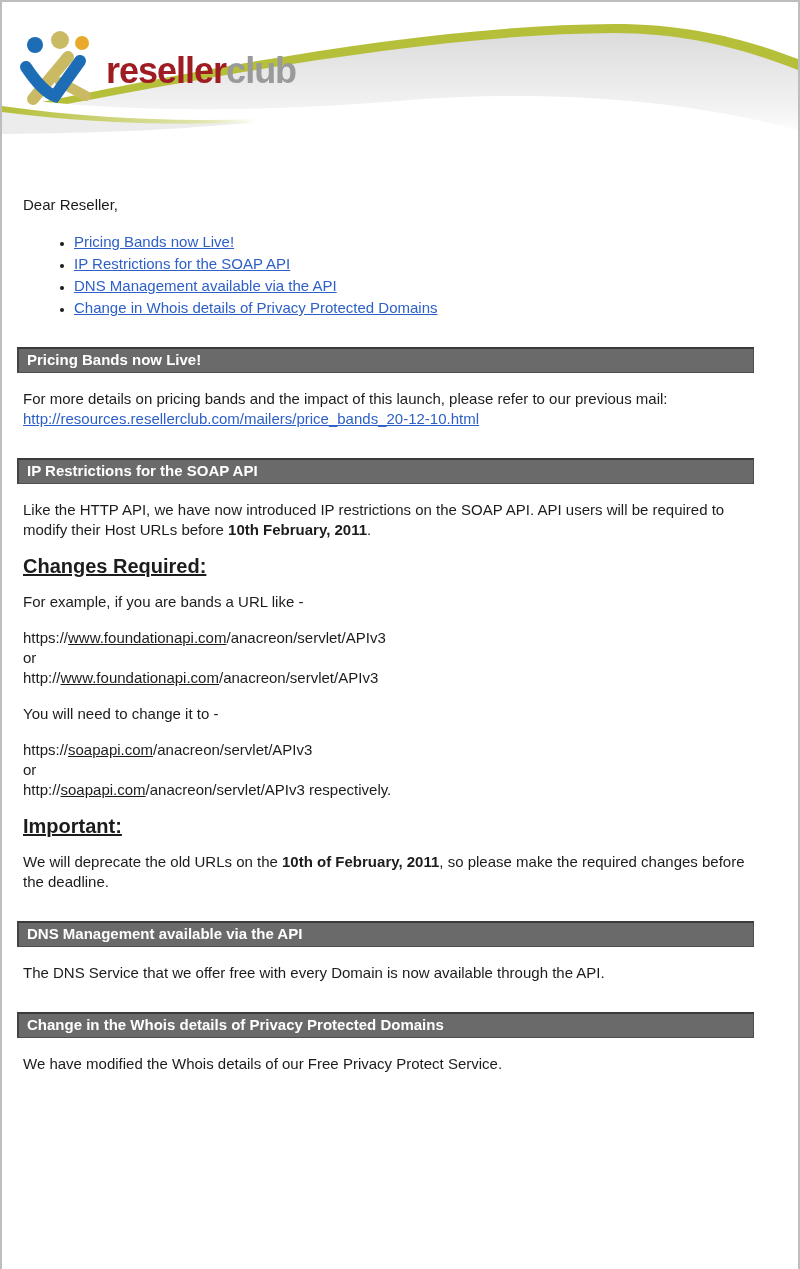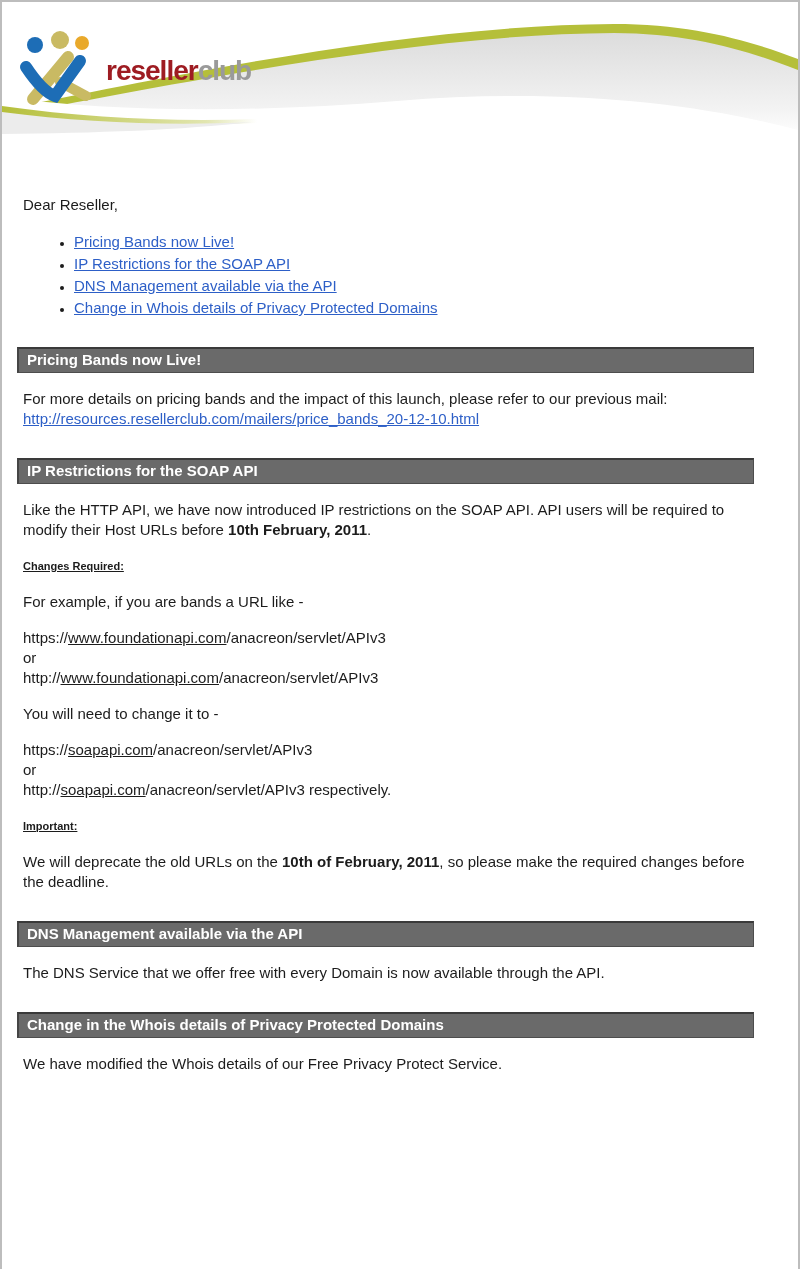"resellerclub" .logo-text { font-size: 28px -> 36px }
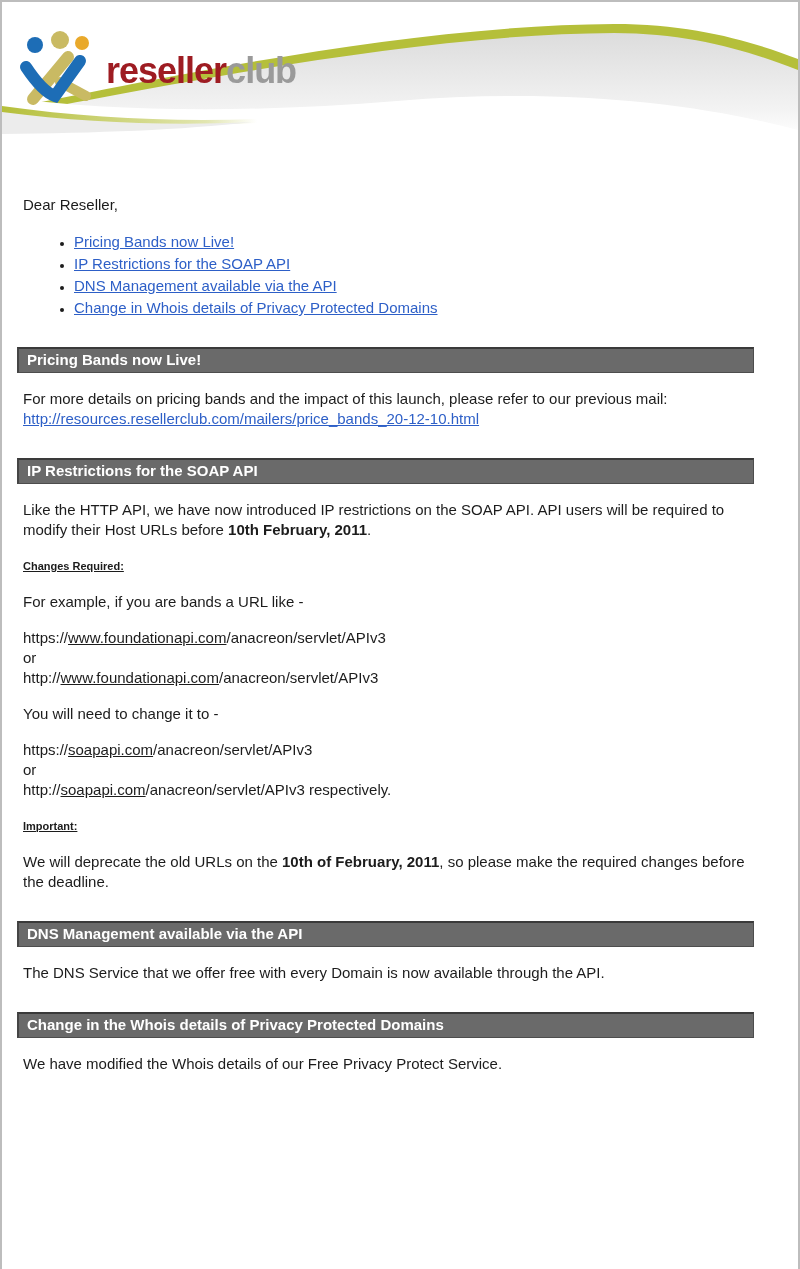"Changes Required:" .inline-heading { font-size: 11px -> 20px }
